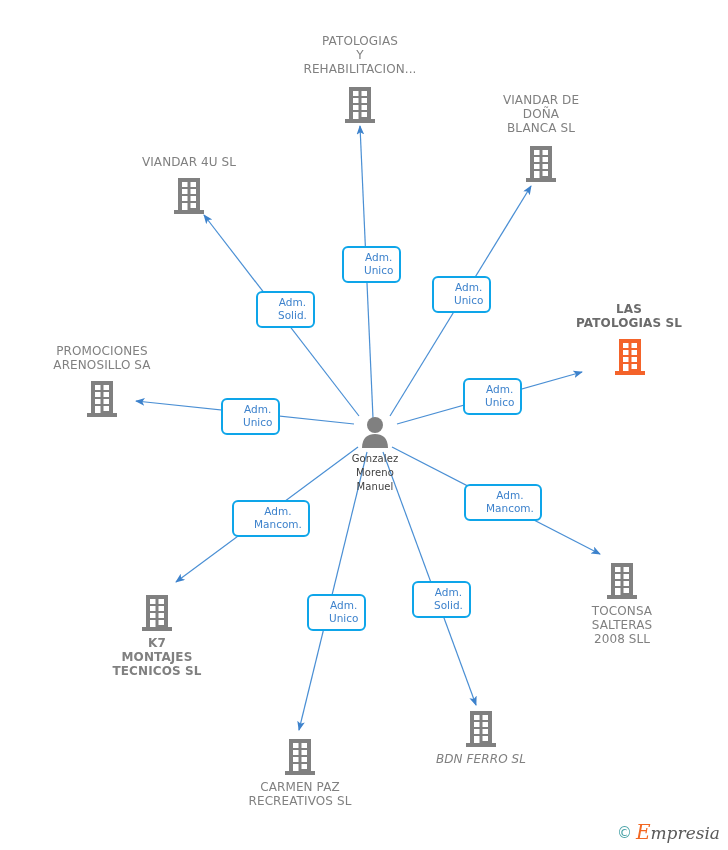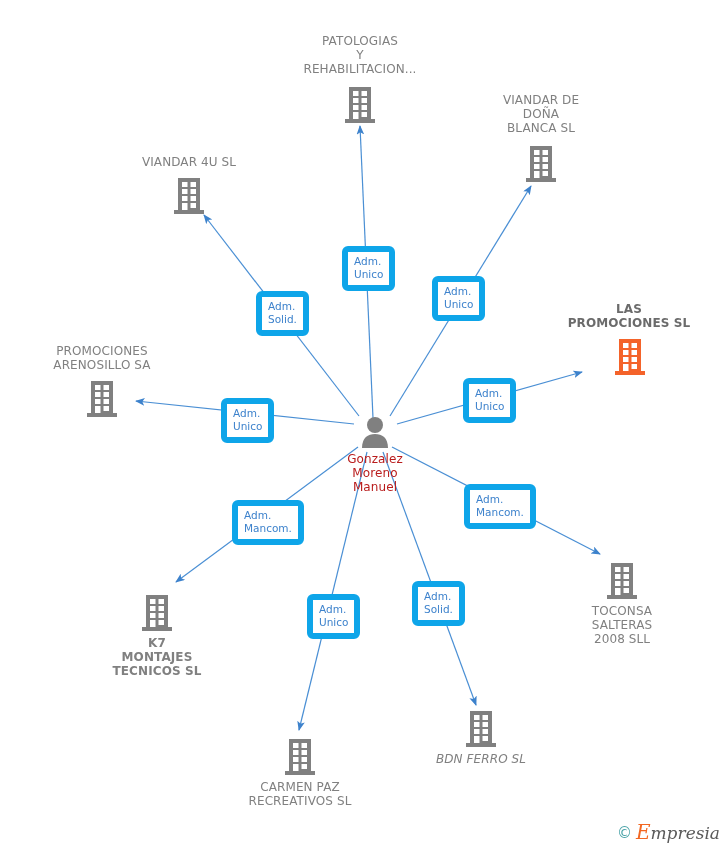"Adm." .edge-label { border: 6px solid #0ea5e9 -> 2px solid #0ea5e9; padding: 3px 6px 4px 6px -> 3px 6px 4px 20px; text-align: left -> center }
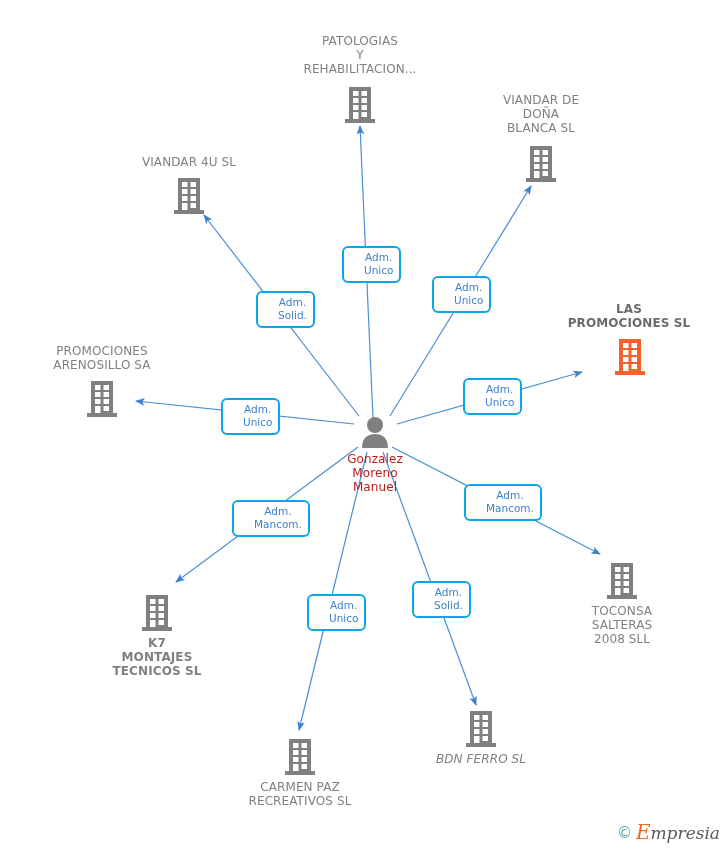"LAS" div.label { text: PROMOCIONES -> PATOLOGIAS }
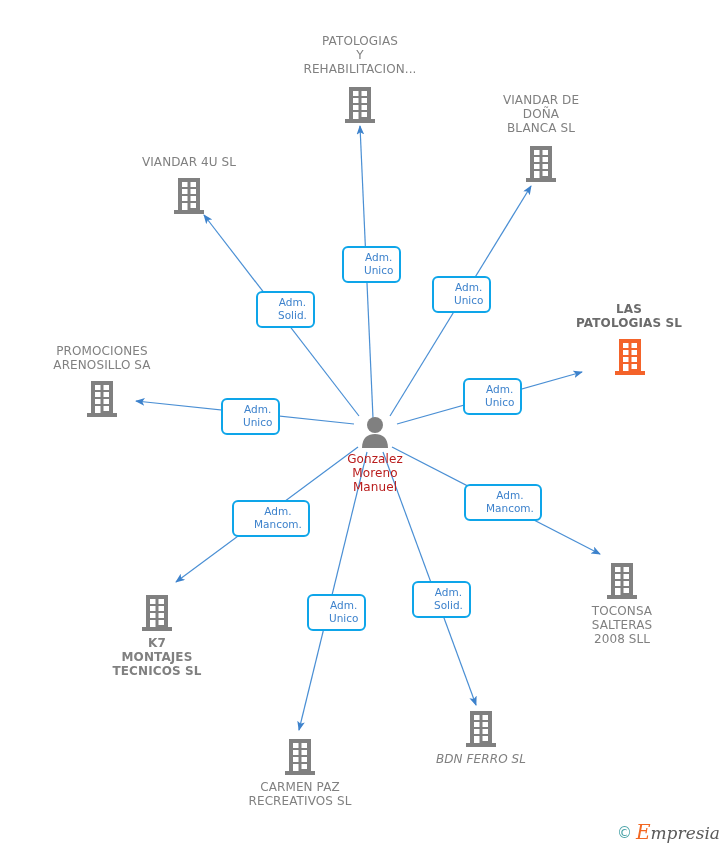"Gonzalez" .person .label { color: #b91c1c -> #404040; font-size: 12px -> 10px }
